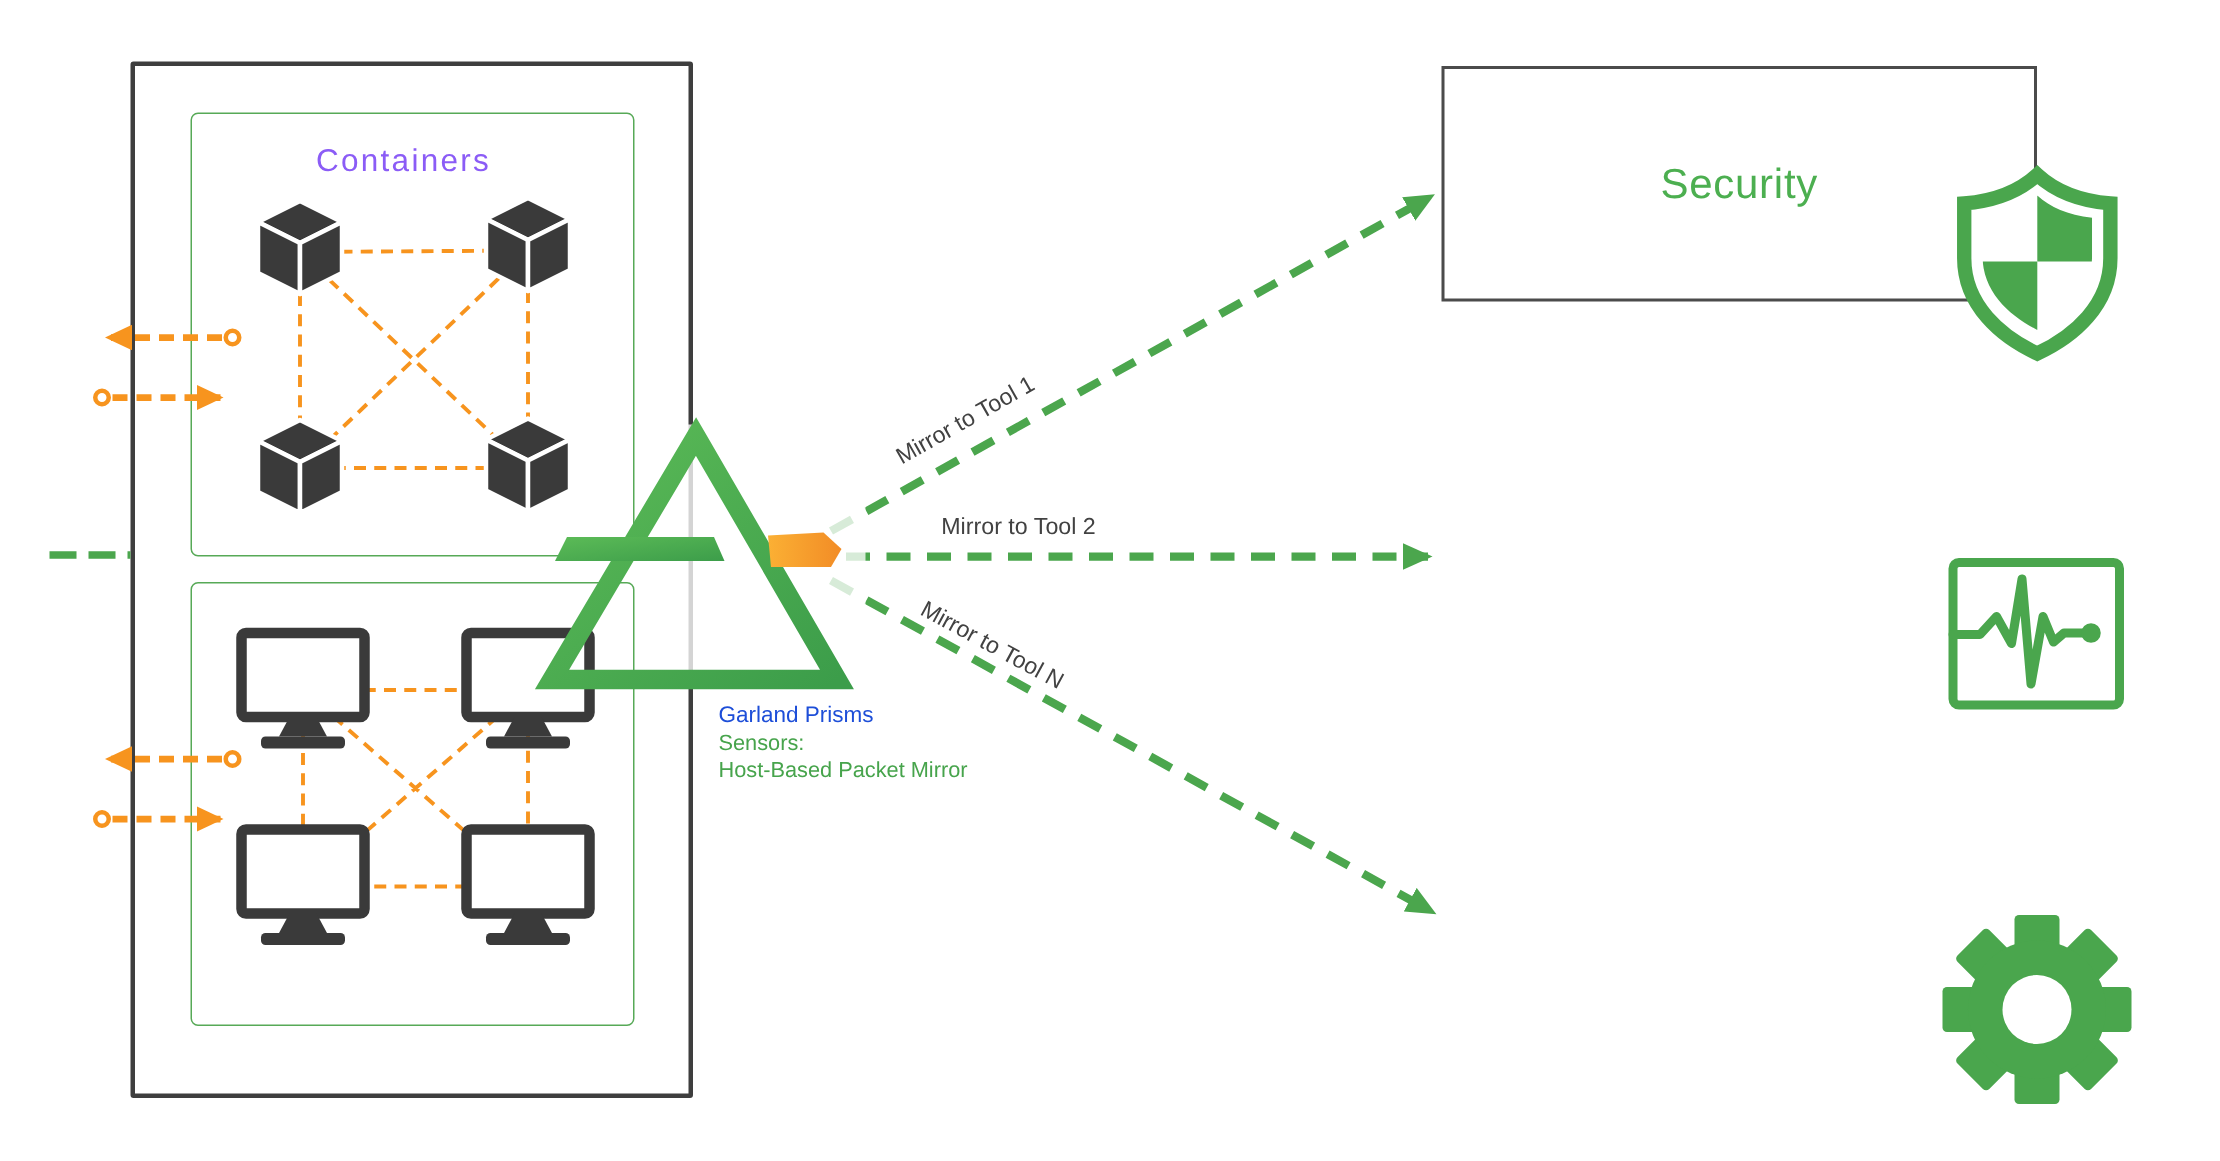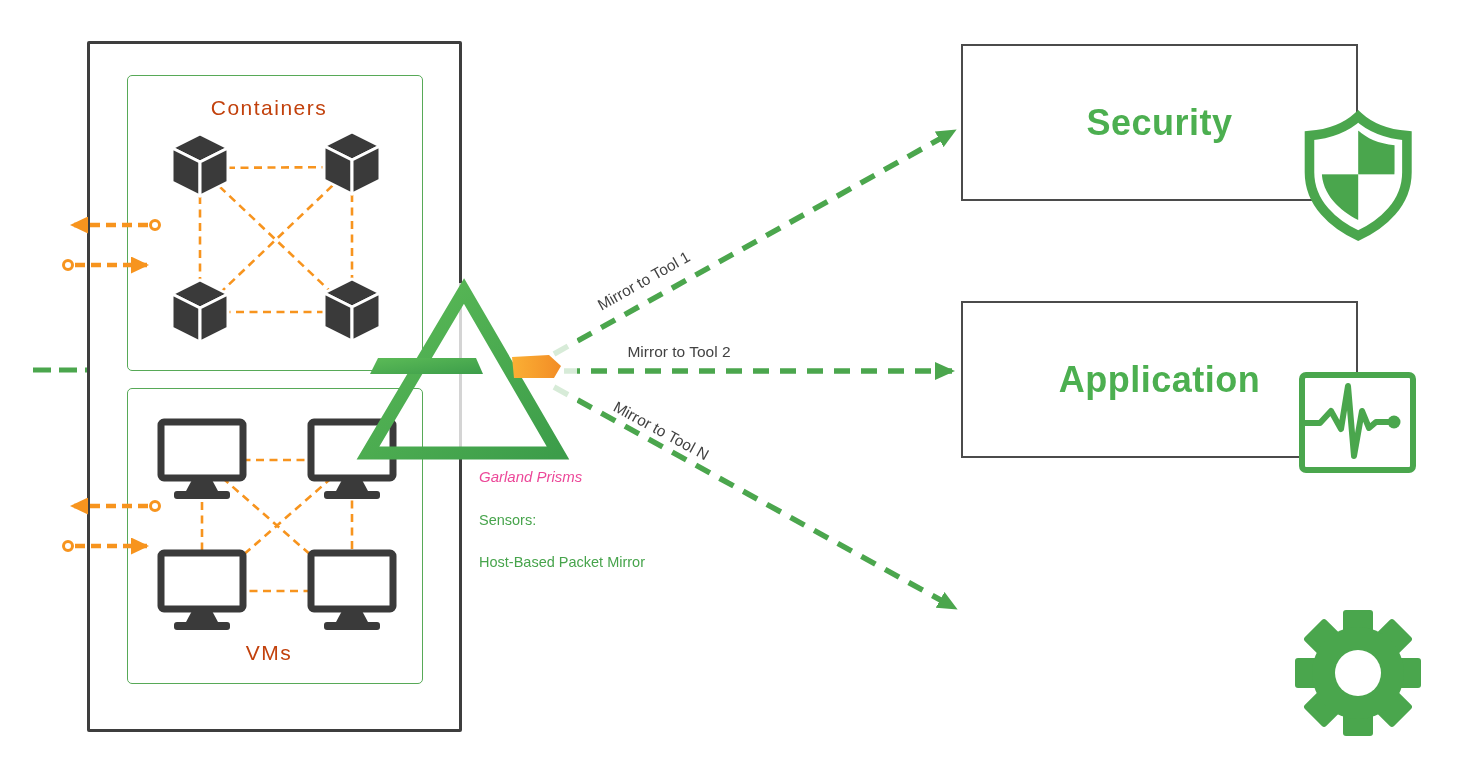"Containers" .zone-label { color: #c2410c -> #8b5cf6 }
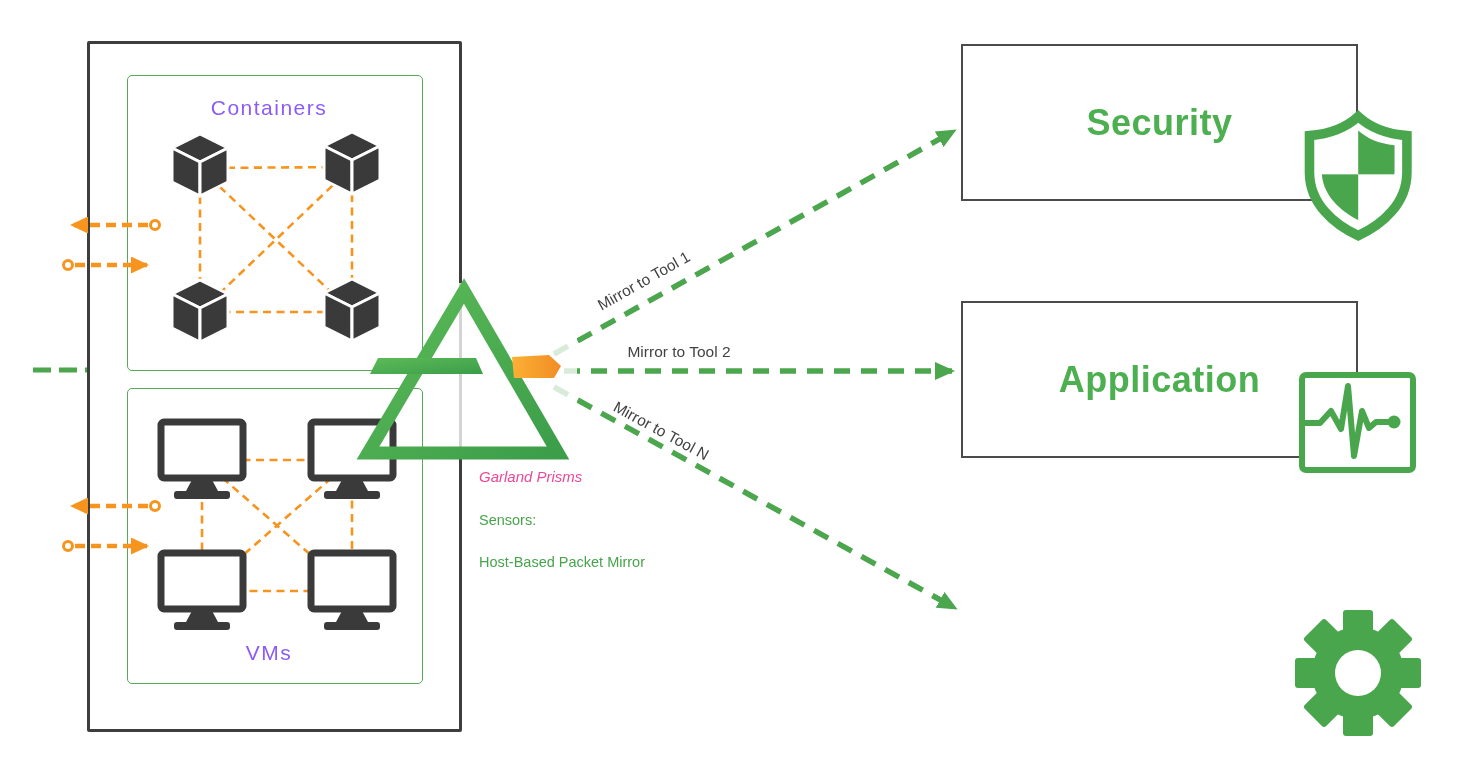"Security" .tool-box span { font-size: 36px -> 28px; font-weight: 700 -> 400 }
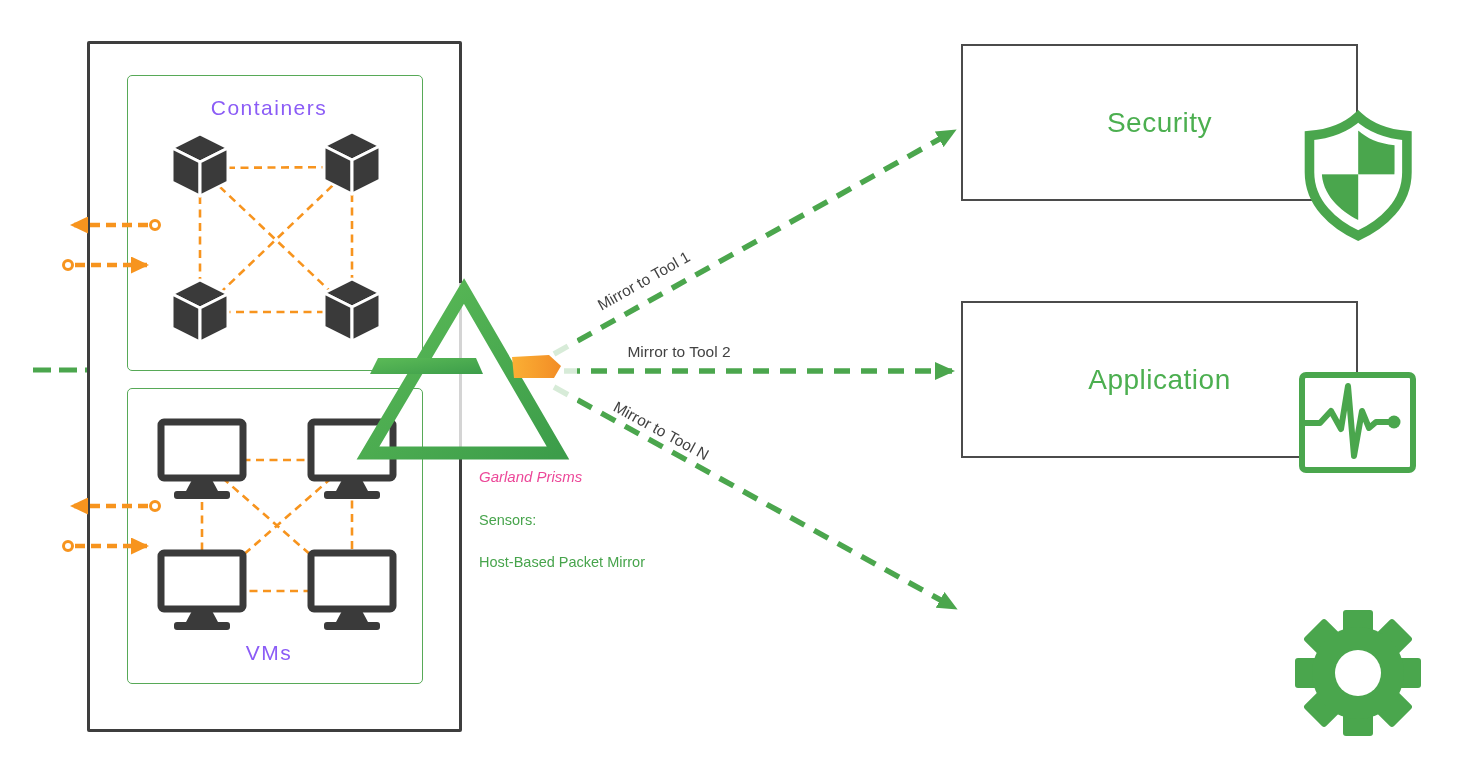"Application" div.abs { html: <div> <span>Application</span> </div> -> none }
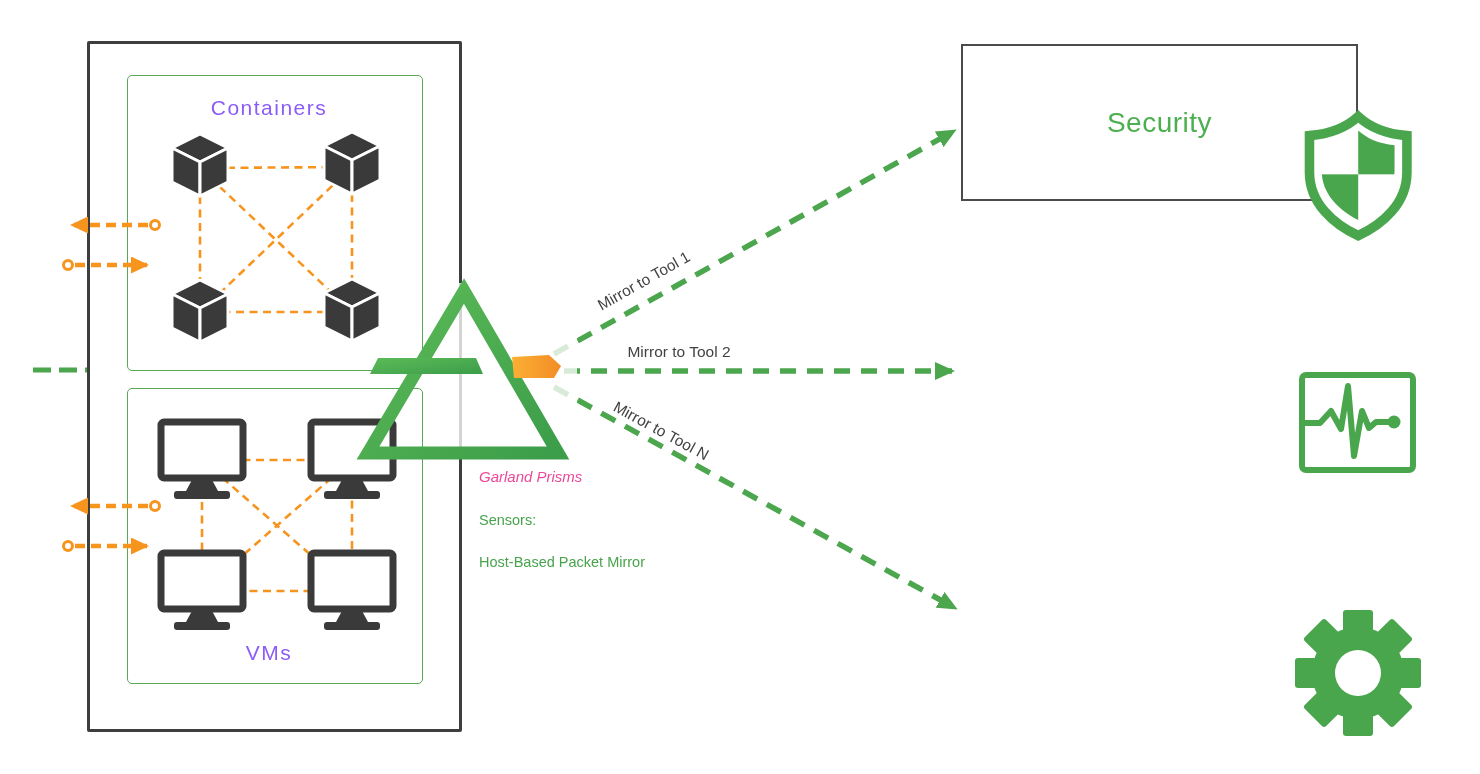"Garland Prisms" .prism-text .t1 { color: #ec4899 -> #1d4ed8; font-style: italic -> none }
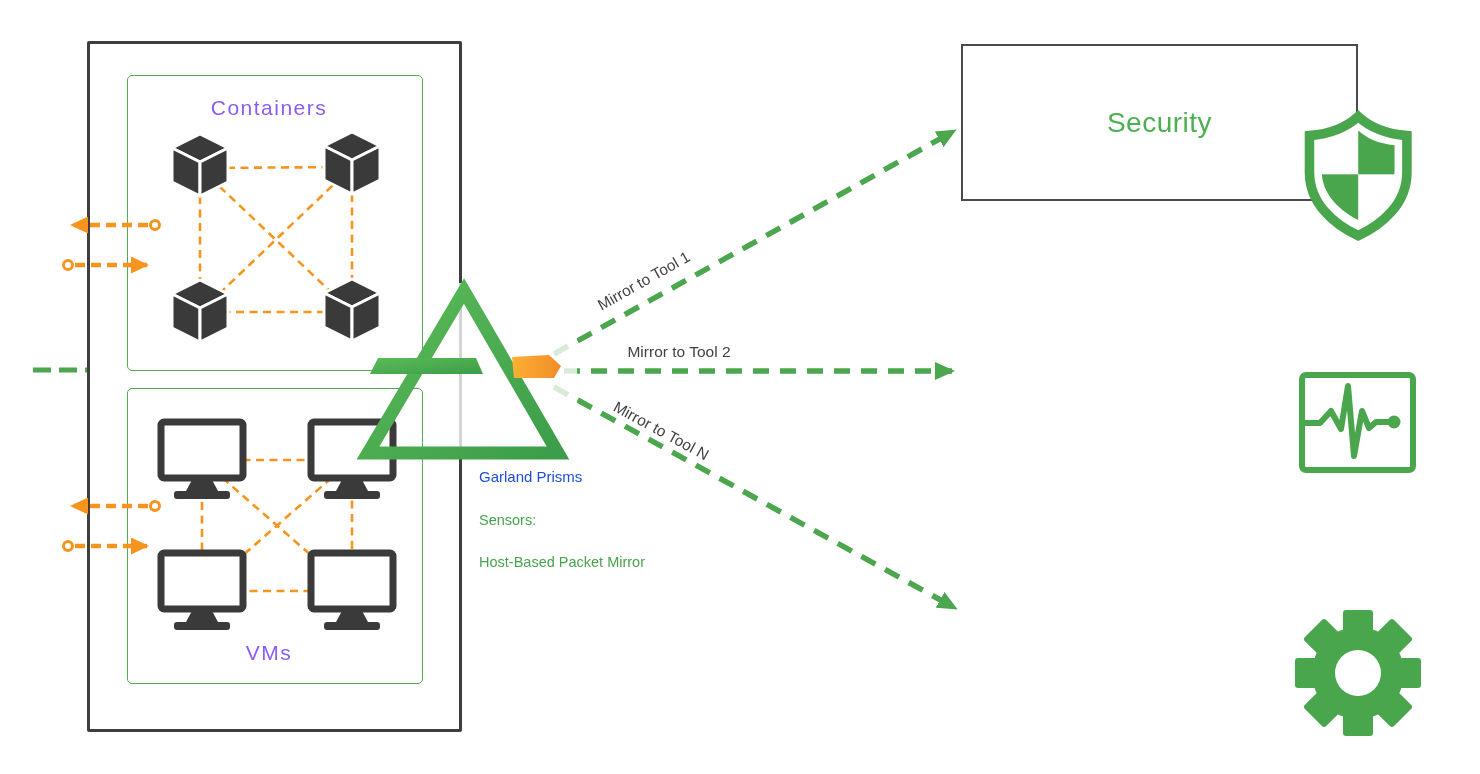"Sensors:" .prism-text .t2 { margin-top: 24px -> none }
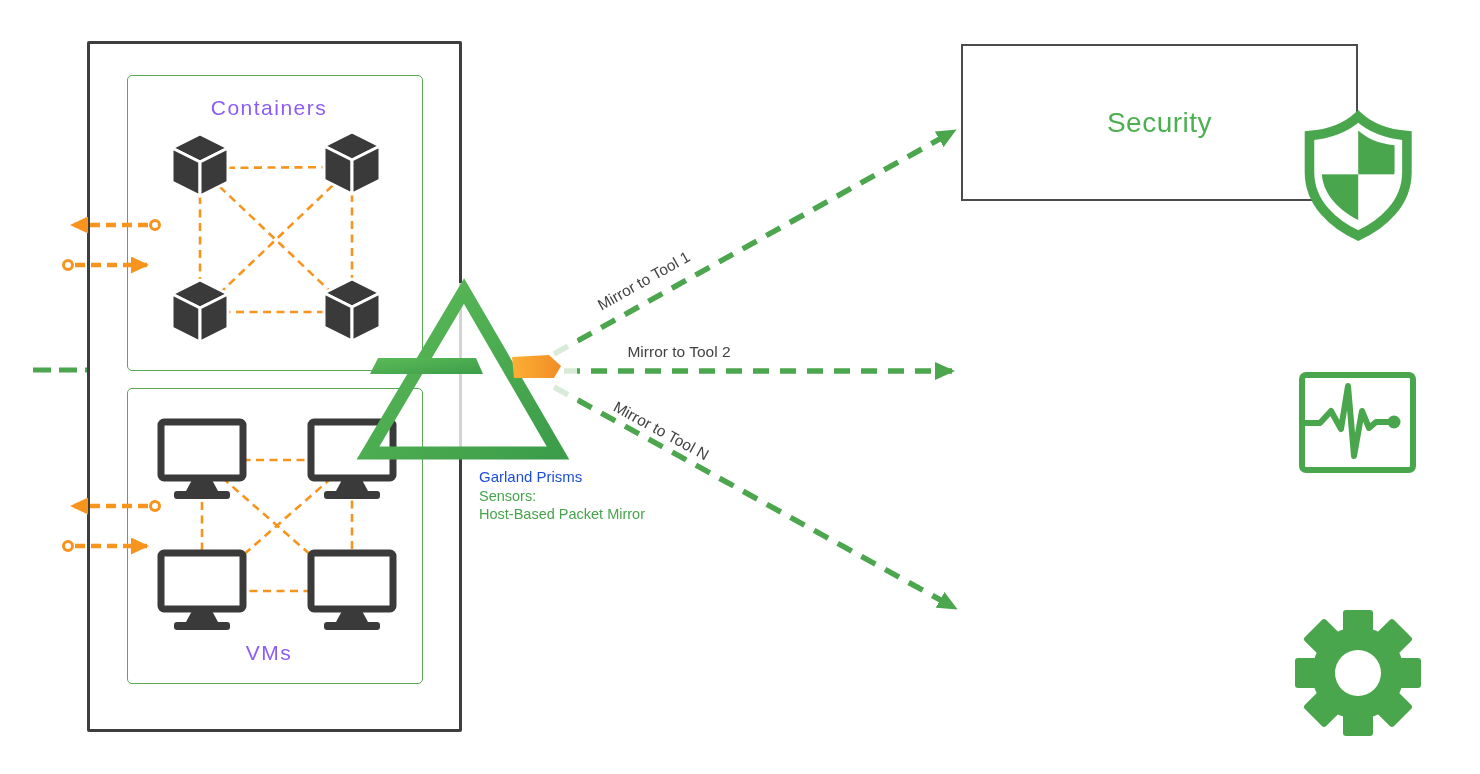"VMs" div.abs { html: <div>VMs</div> -> none }
